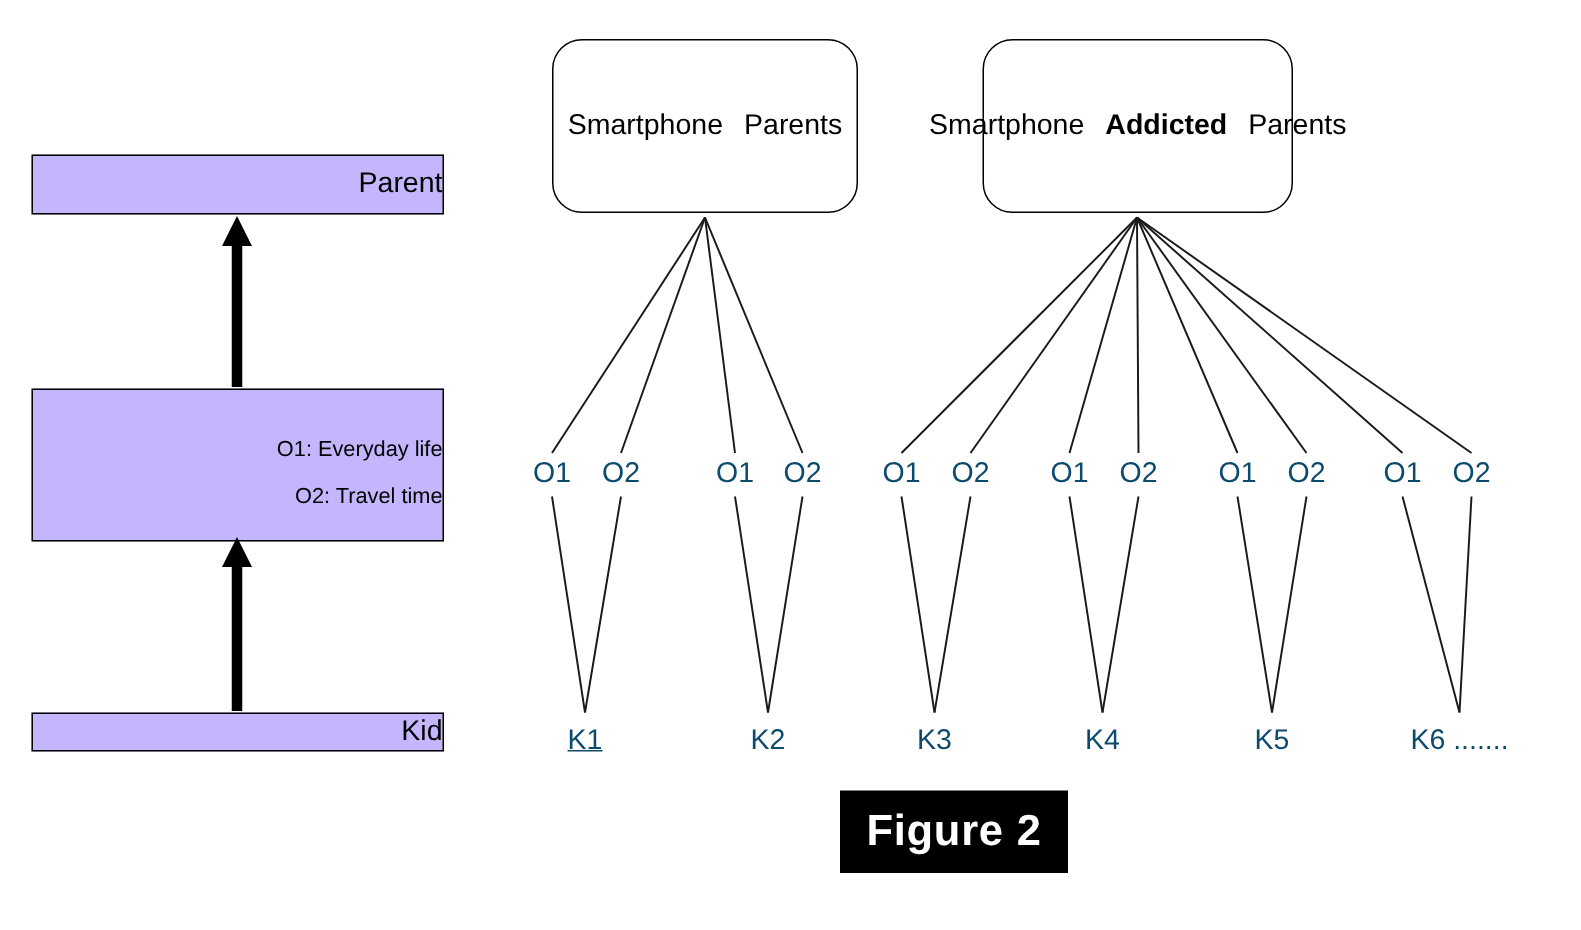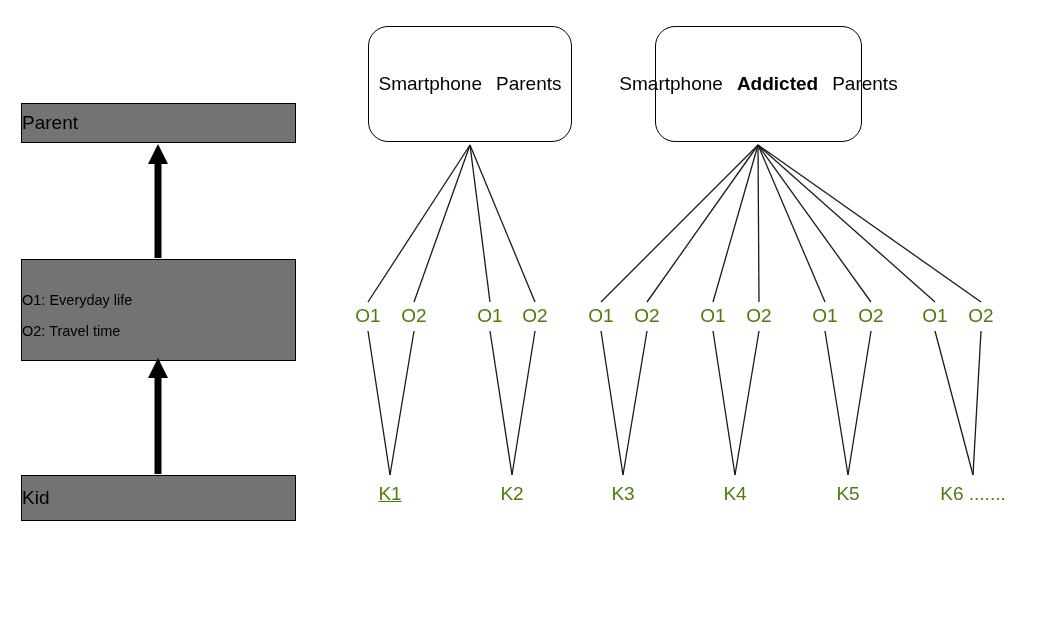"Parent" .lbox { align-items: flex-start -> flex-end; background: #737373 -> #c4b5fd }
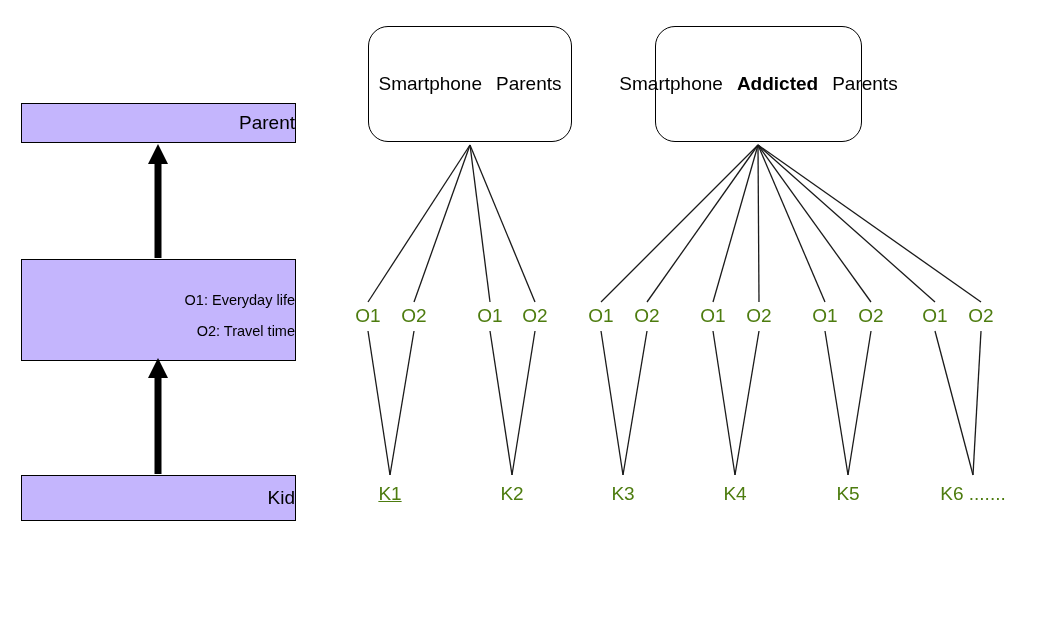"O1" .node-label { color: #4d7c0f -> #0c4a6e }
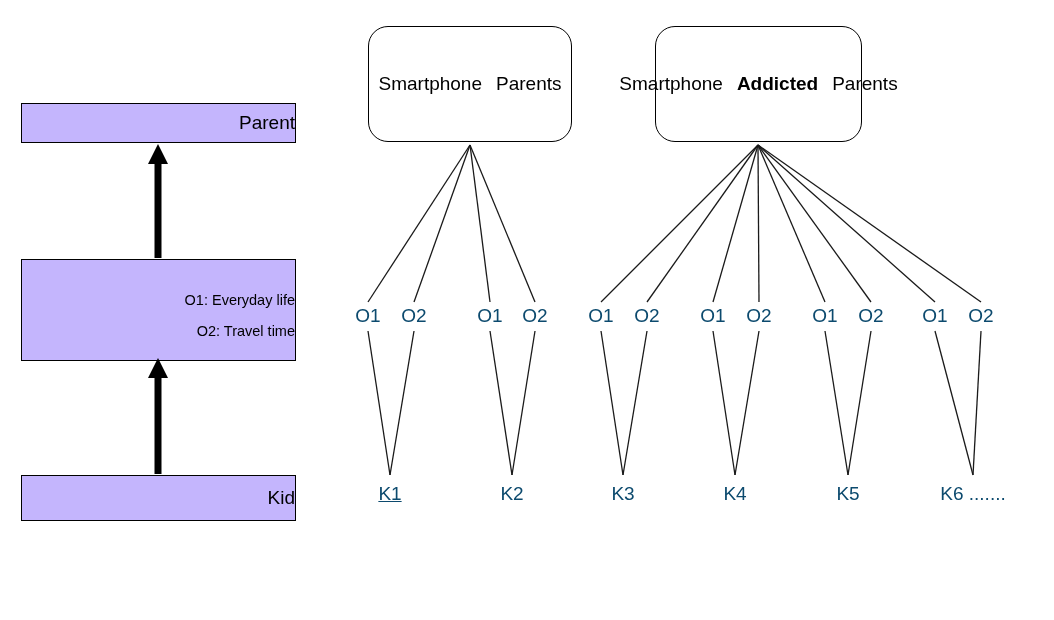"Kid" #box-kid { height: 46px -> 26px }
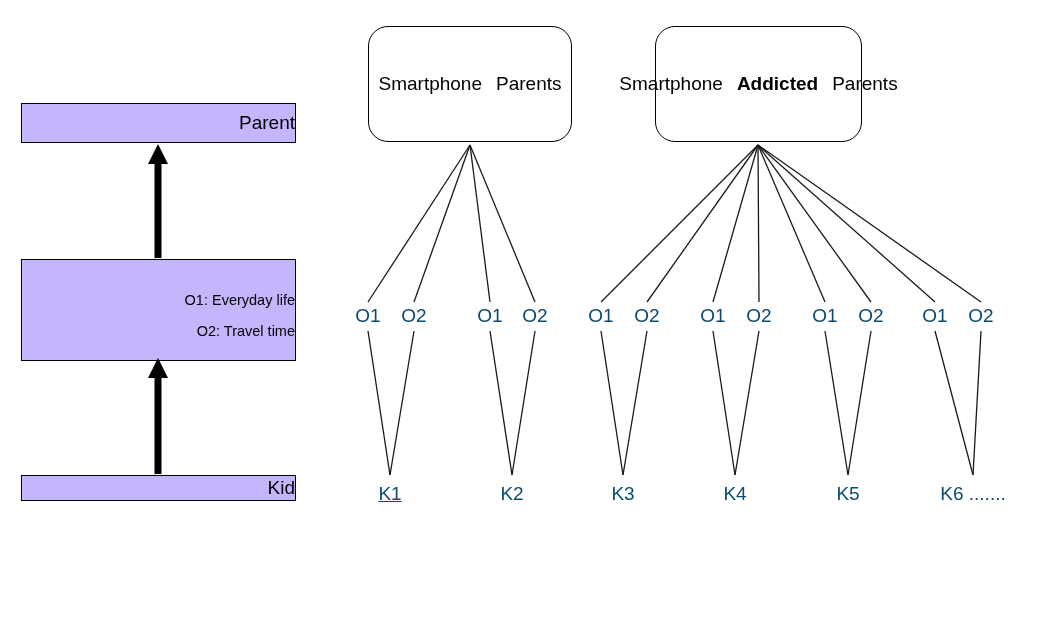"Figure 2" div { html: none -> <div> <span>Figure 2</span> </div> }
